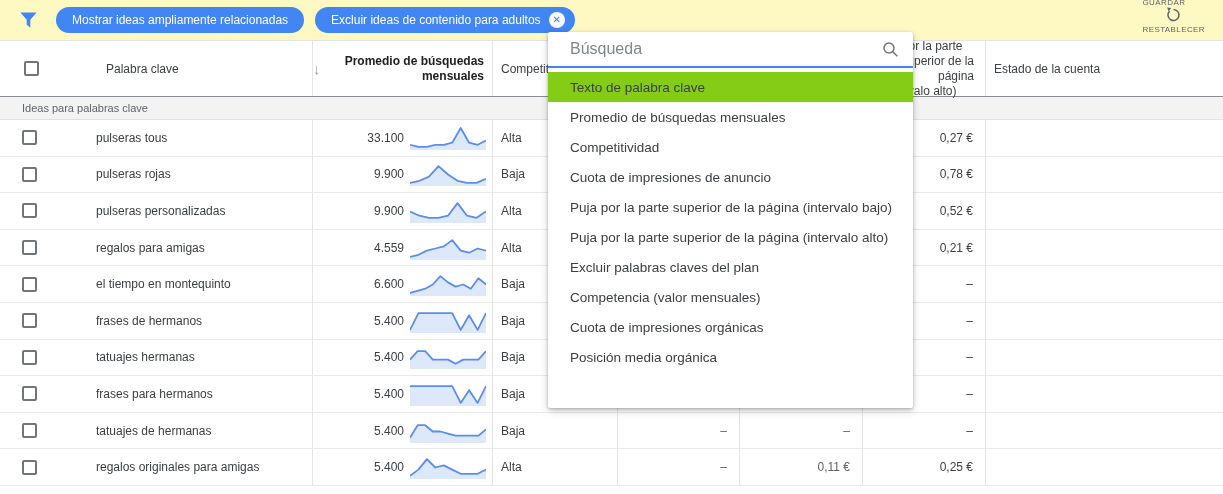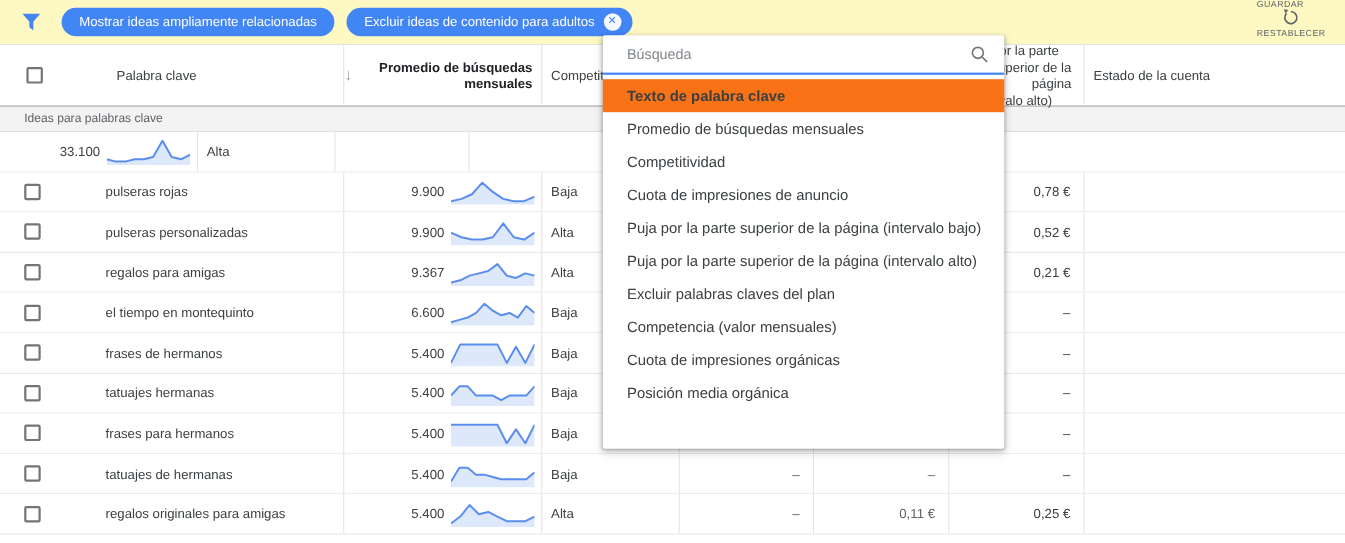"Búsqueda" .search-row input { font-size: 13px -> 16px }
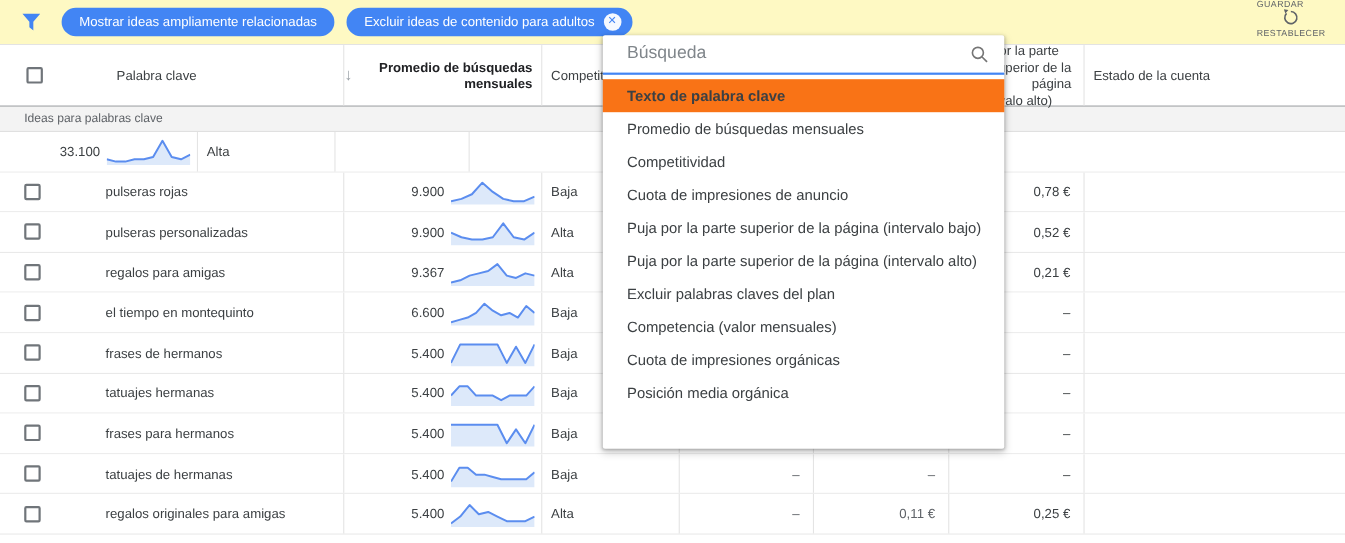"Texto de palabra clave" .dd-item.hl { background: #f97316 -> #84cc16; font-weight: bold -> none }
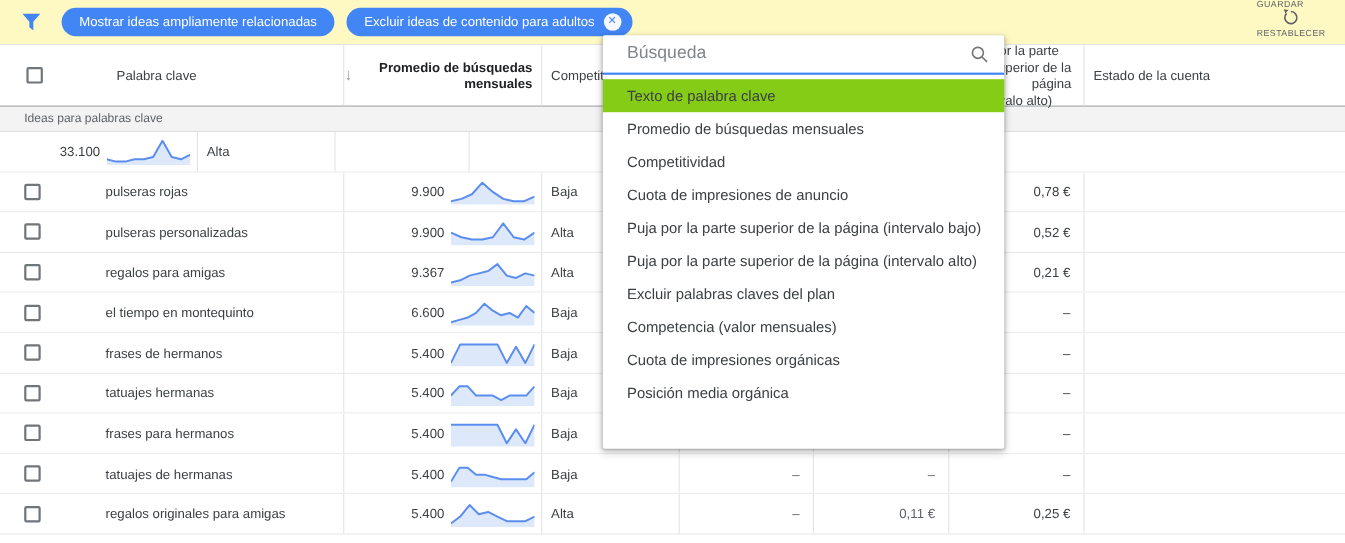"pulseras tous" div.cell { html: none -> <div> <span></span> <span>pulseras tous</span> </div> }
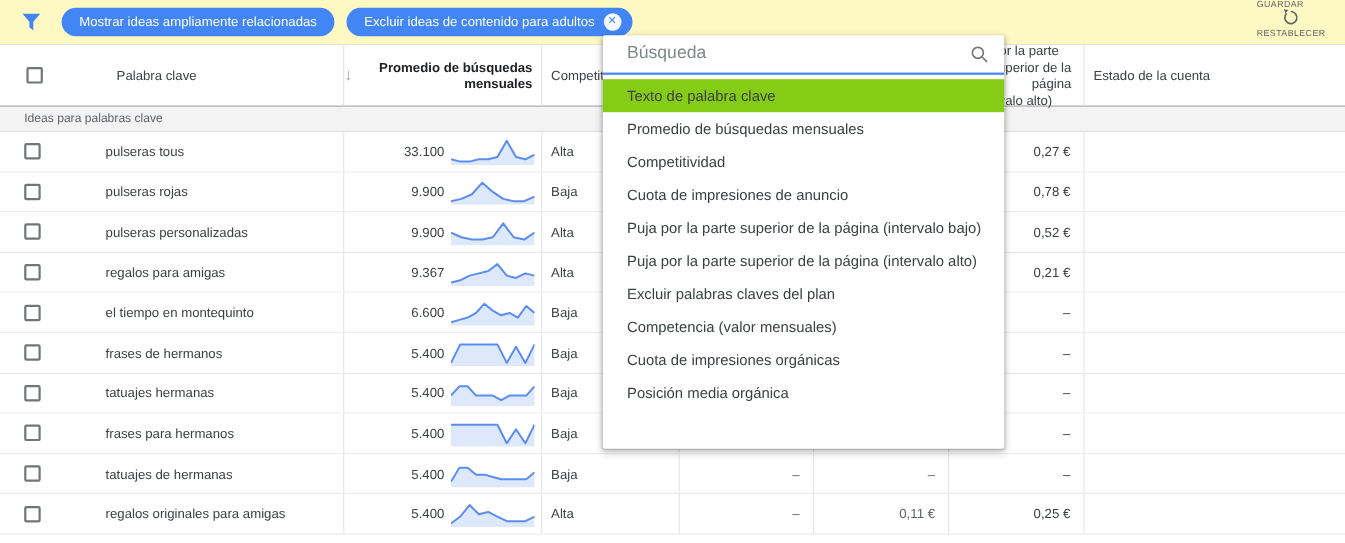"9.367" span.avg-num { text: 9.367 -> 4.559 }
